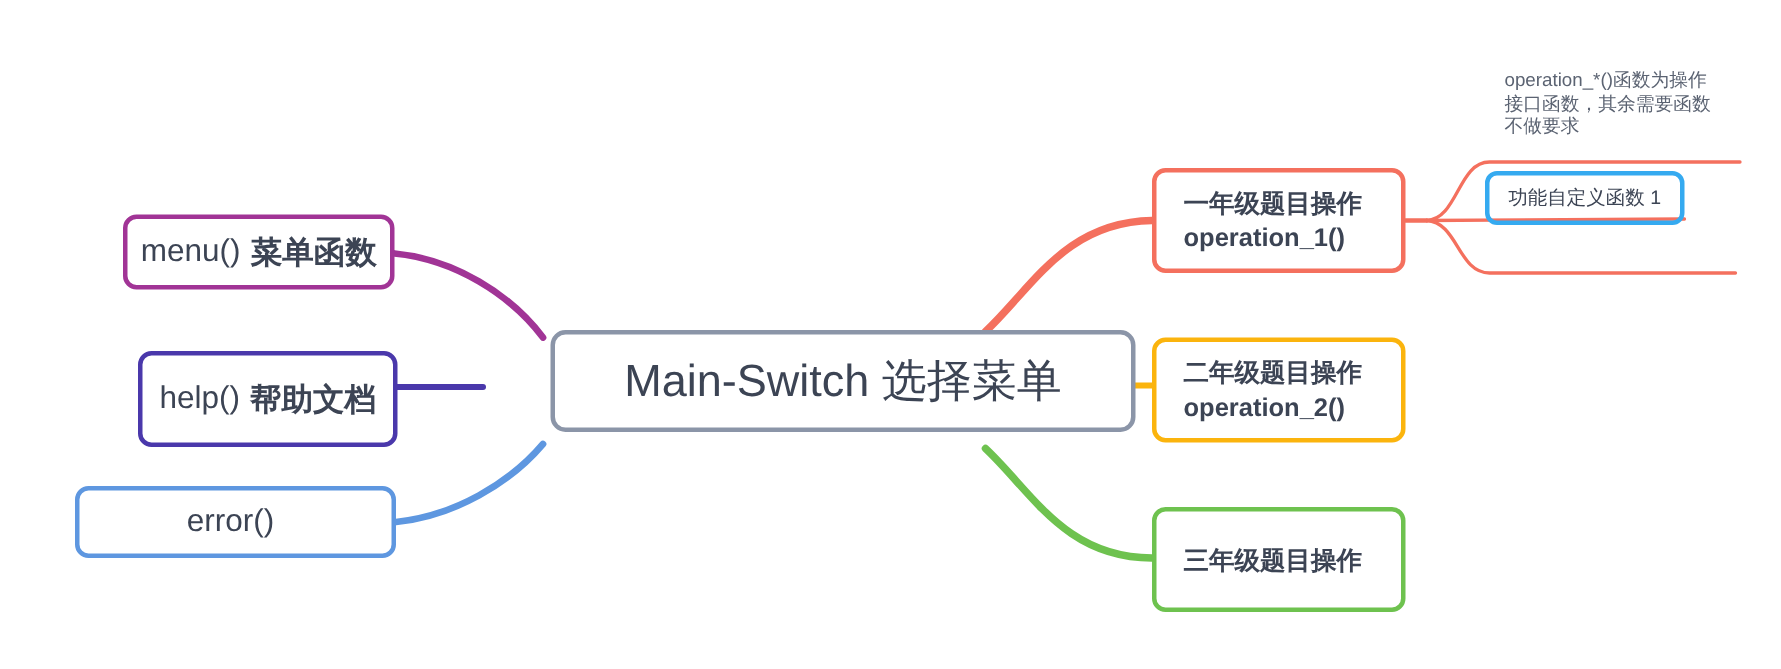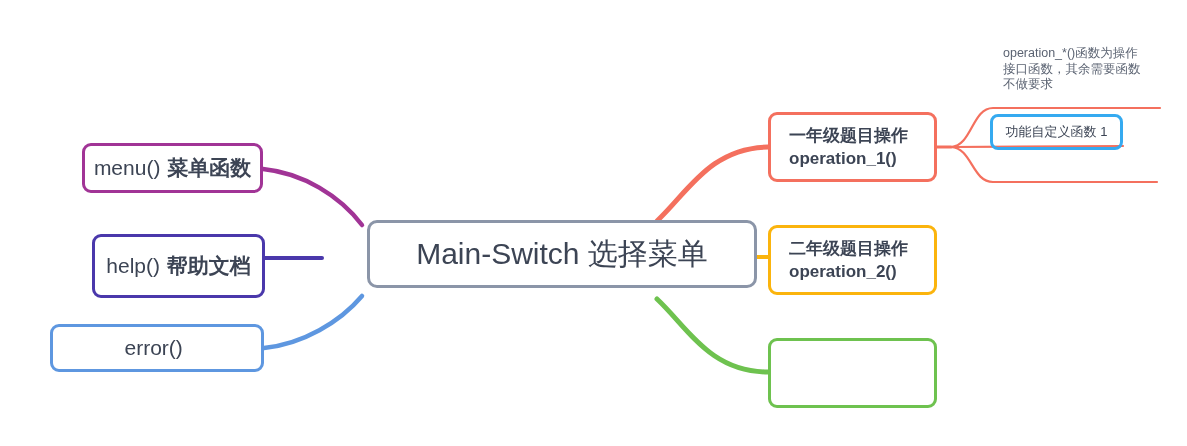"三年级题目操作" span.title { html: none -> <span>三年级题目操作</span> }
